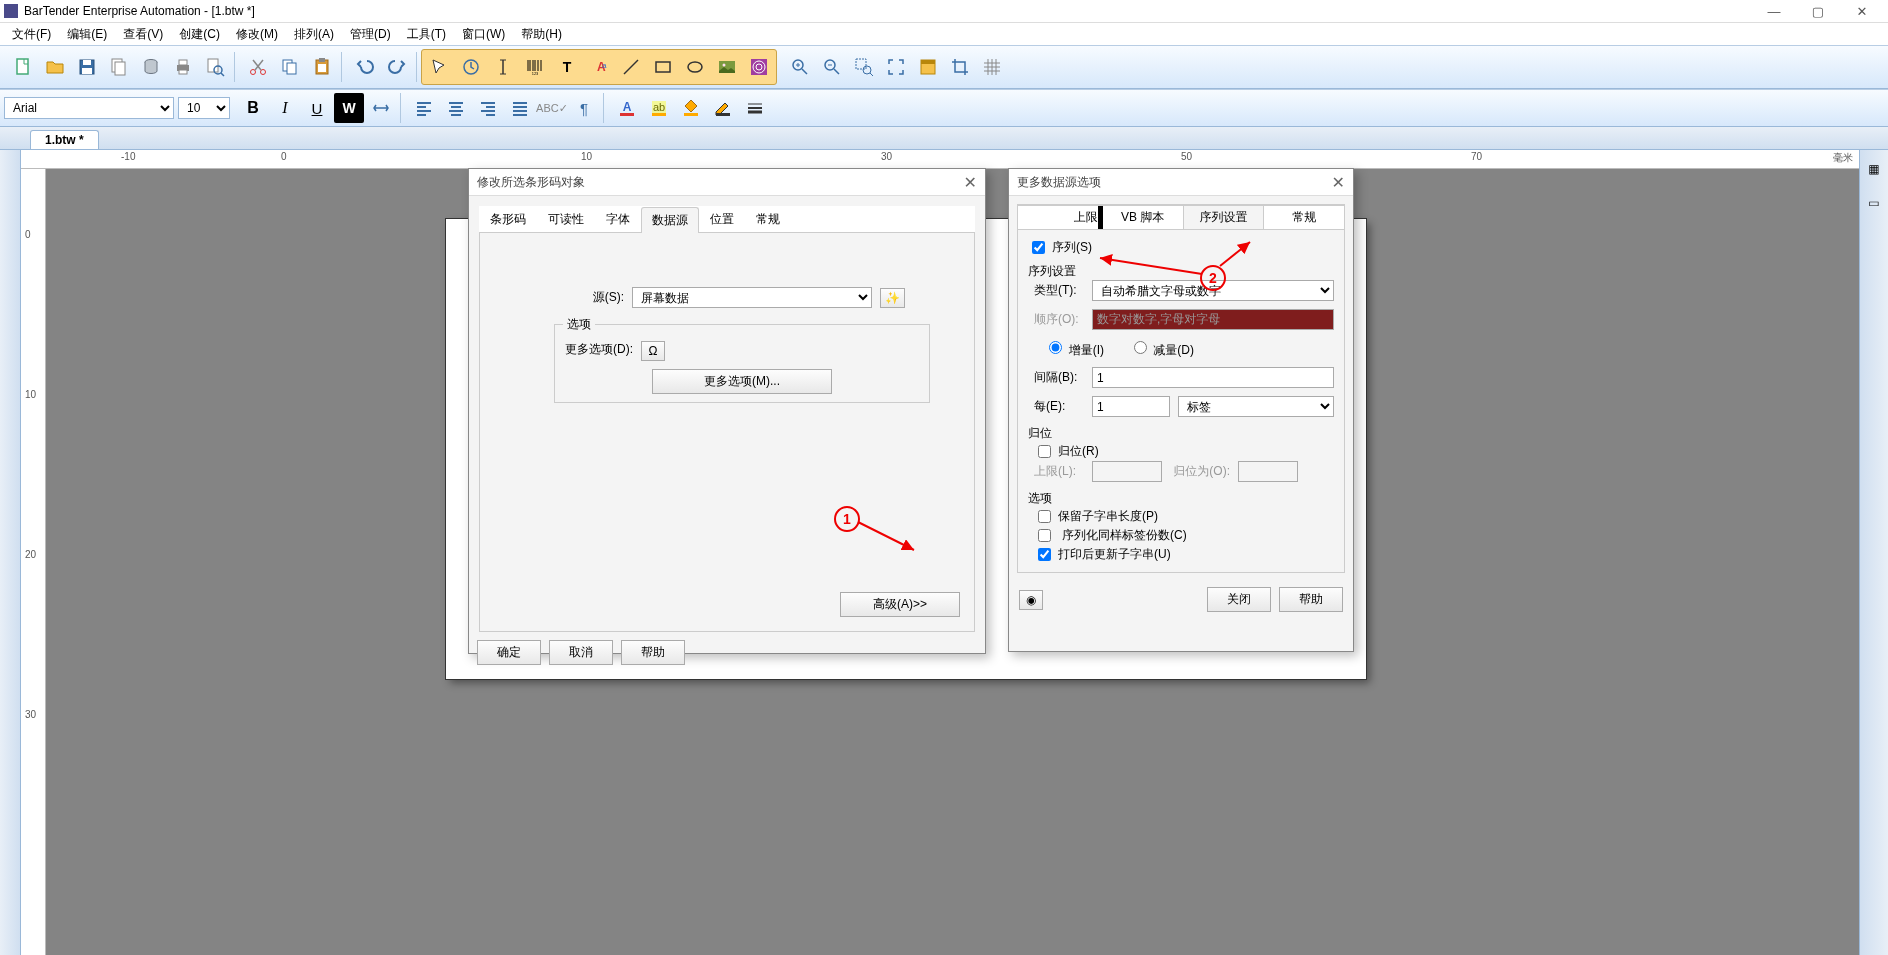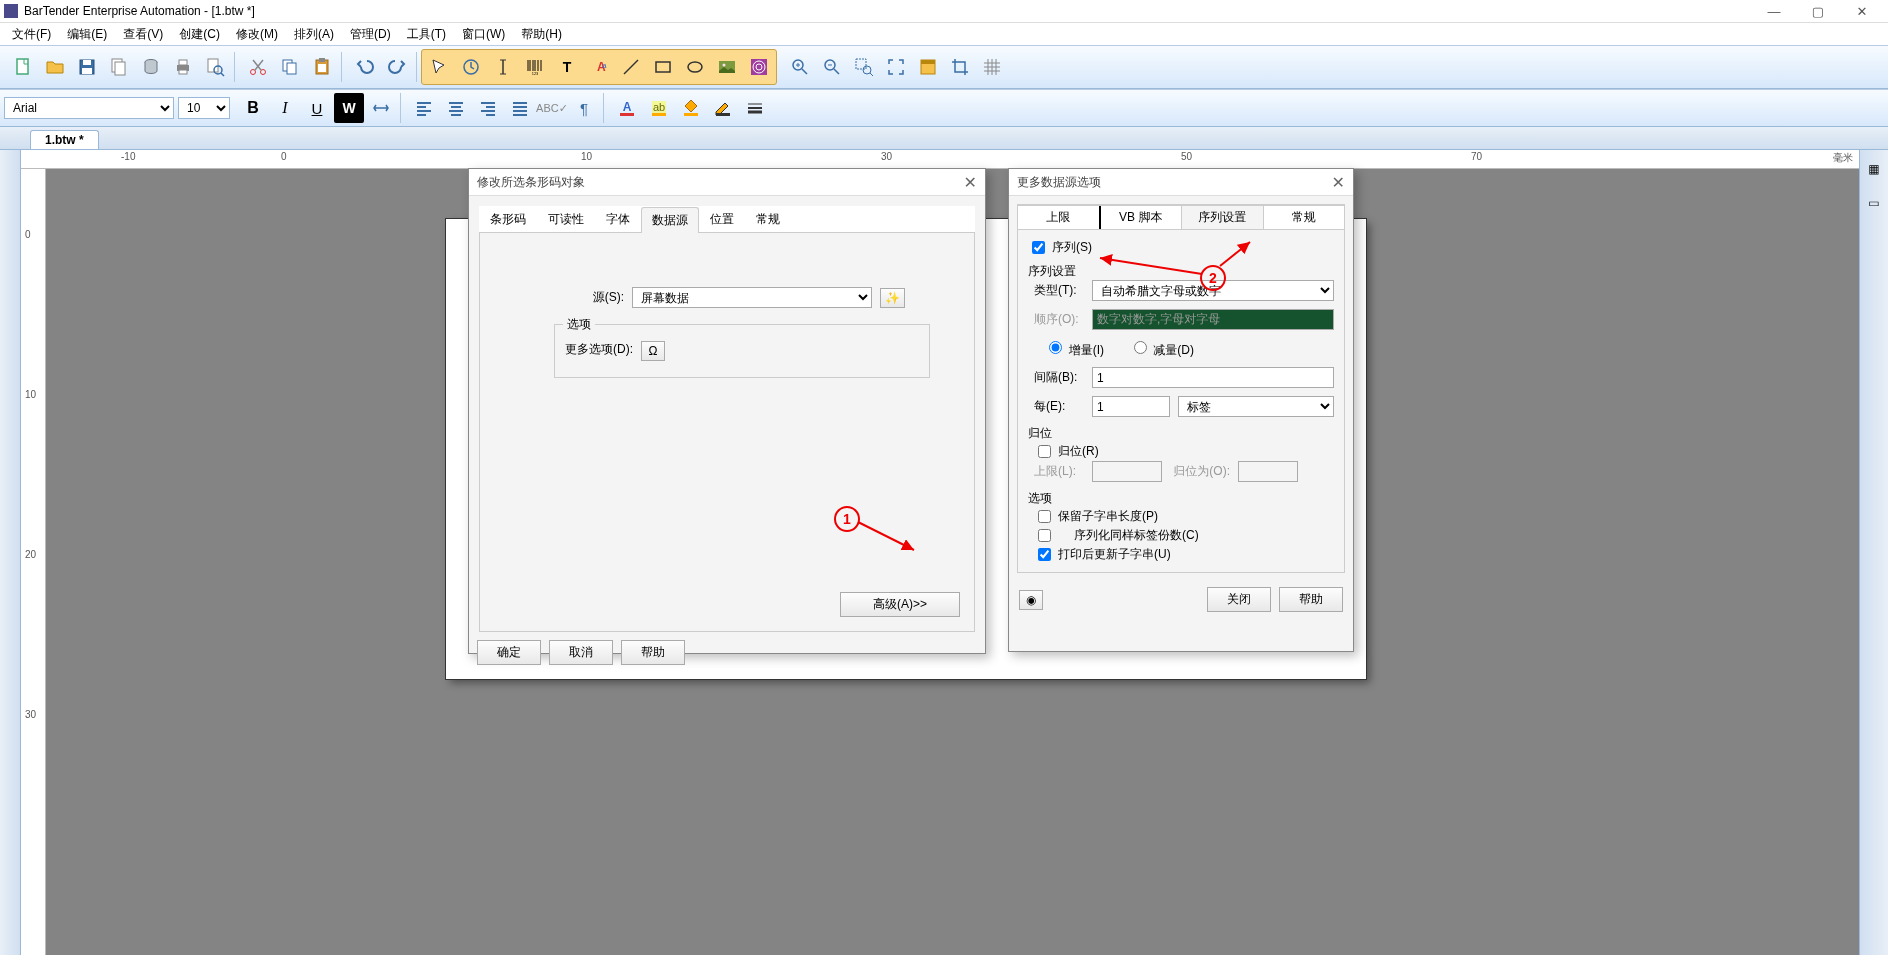"上限" div.tab { border-right: 2px solid #000000 -> 5px solid #000000; text-align: center -> right }
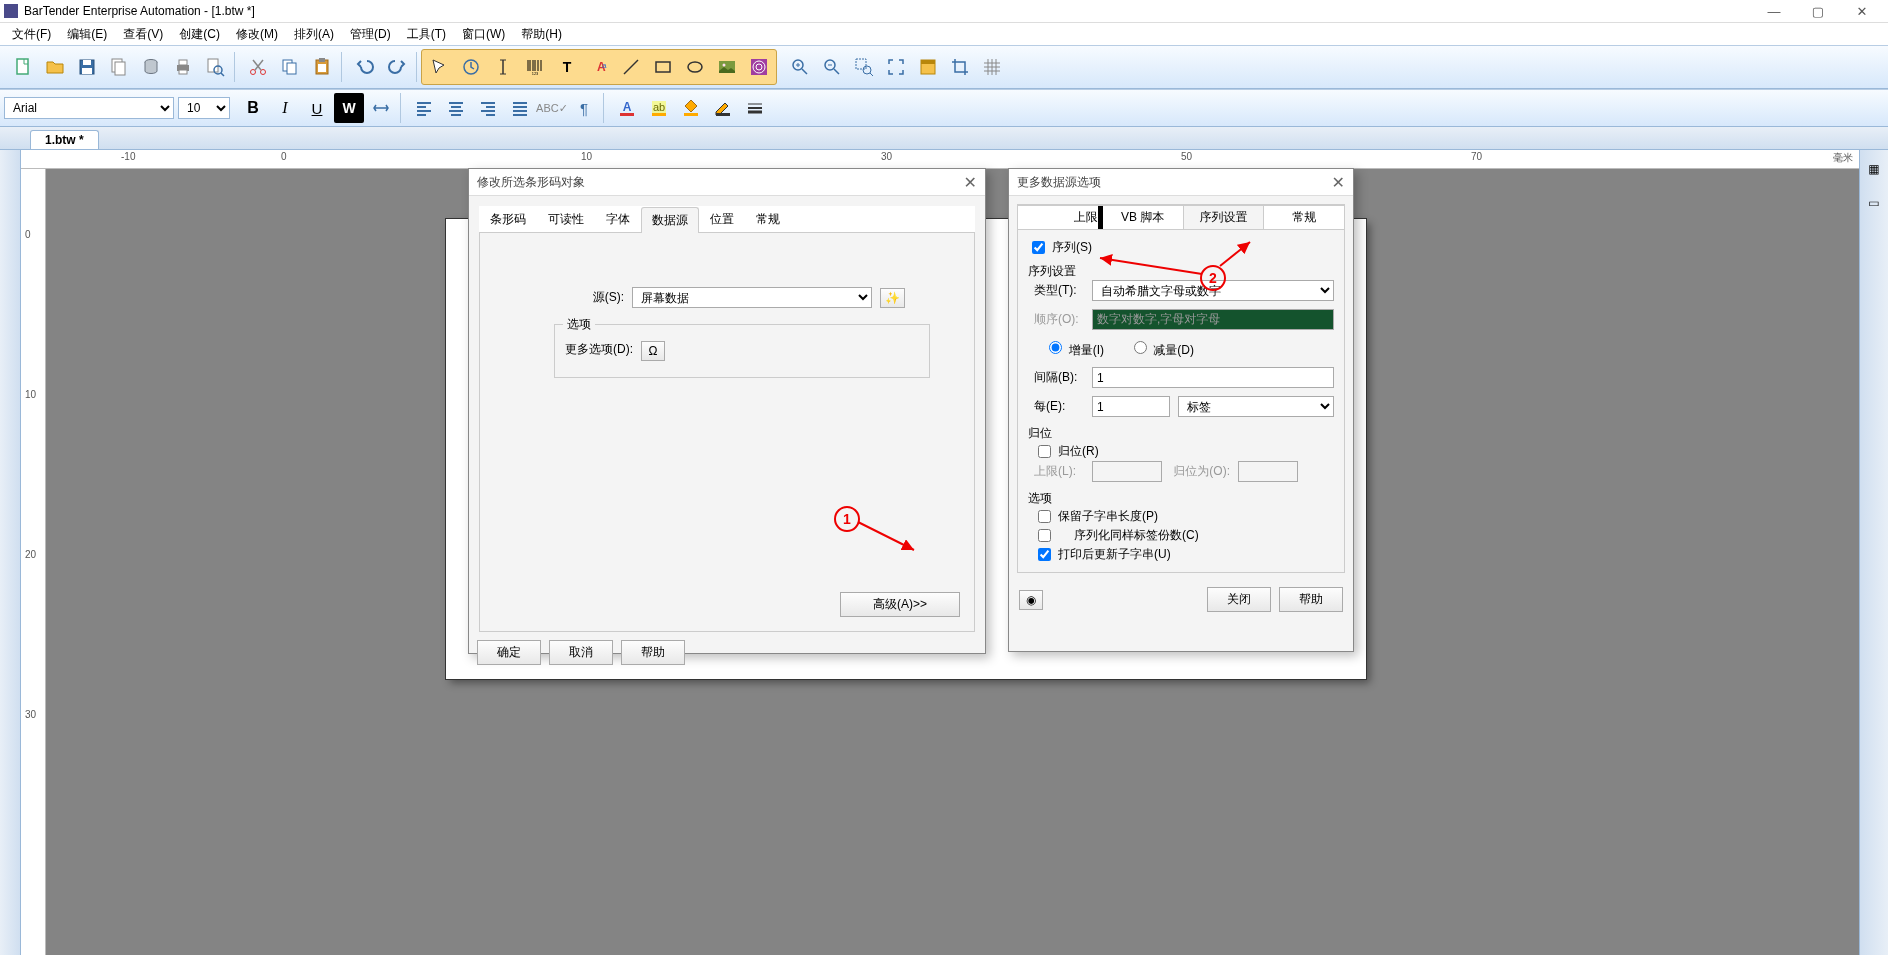"数字对数字,字母对字母" input.txt { background: #14532d -> #7f1d1d }
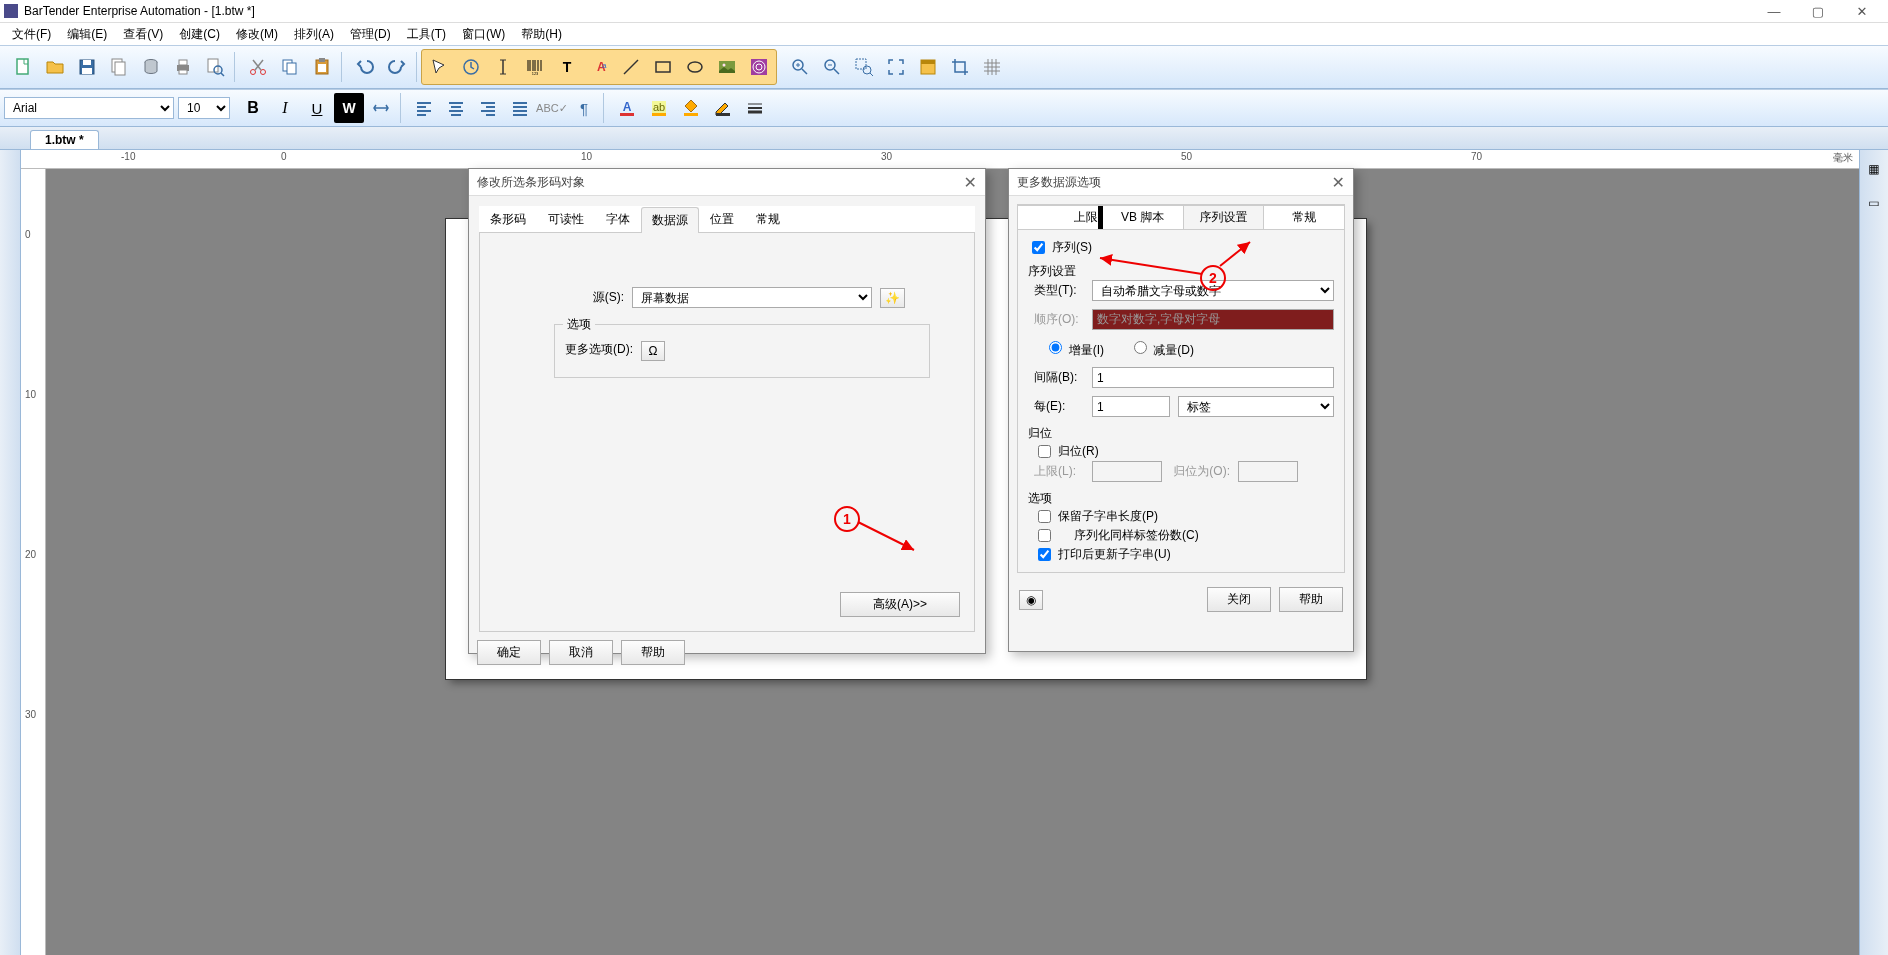"更多选项(M)..." div { html: none -> <div> <button>更多选项(M)...</button> </div> }
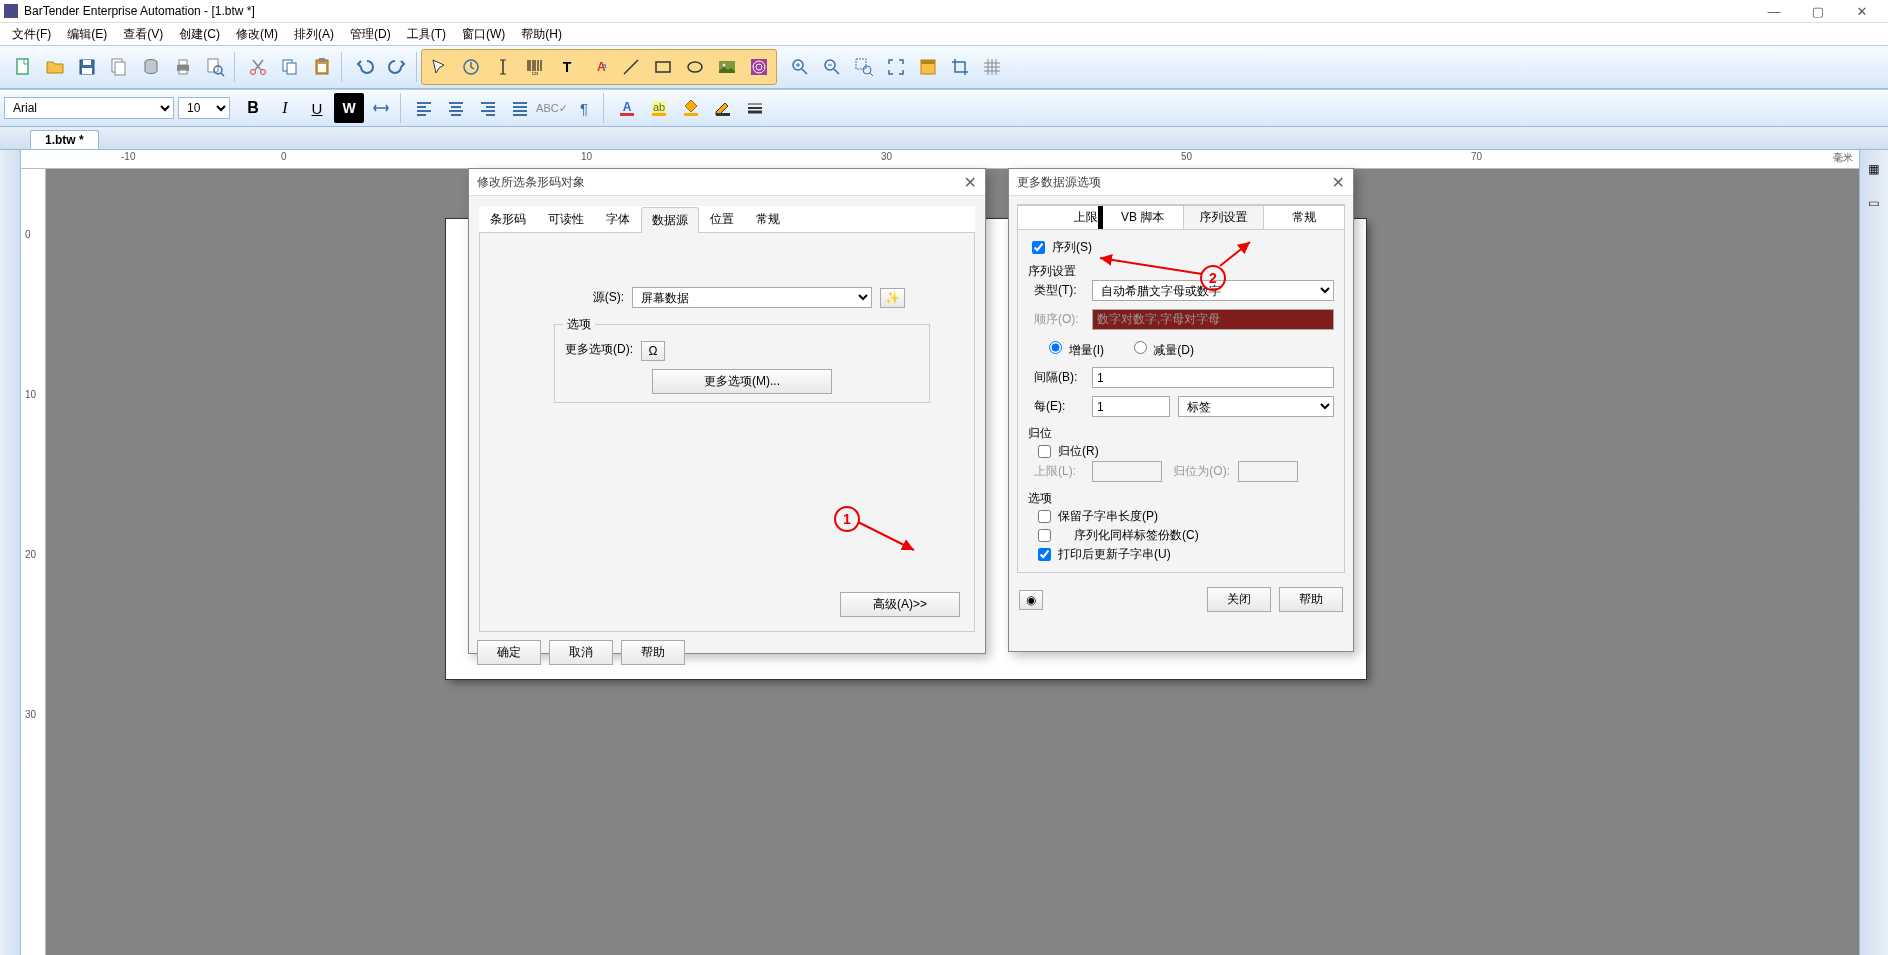"序列化同样标签份数(C)" label { gap: 20px -> 8px }
